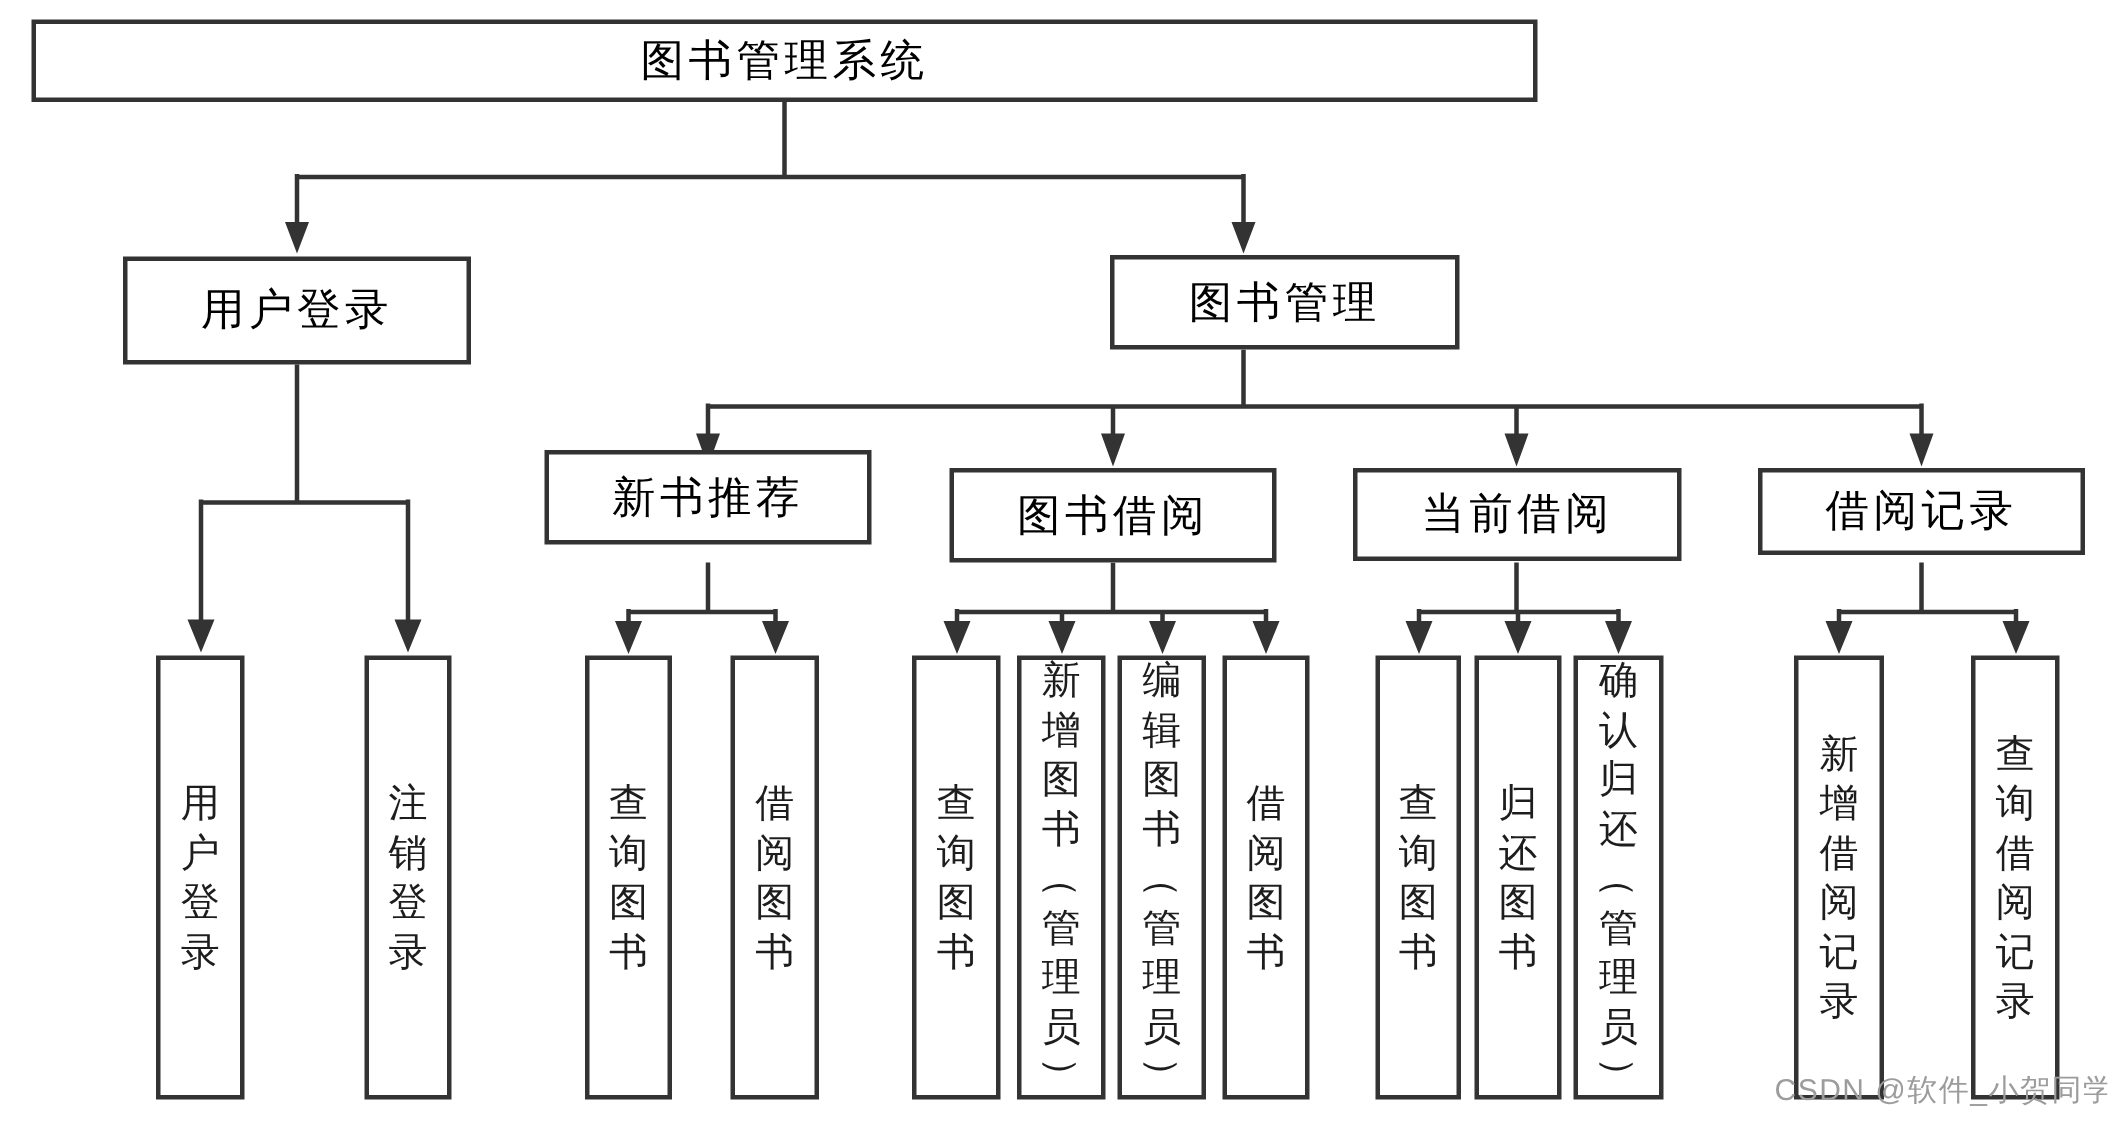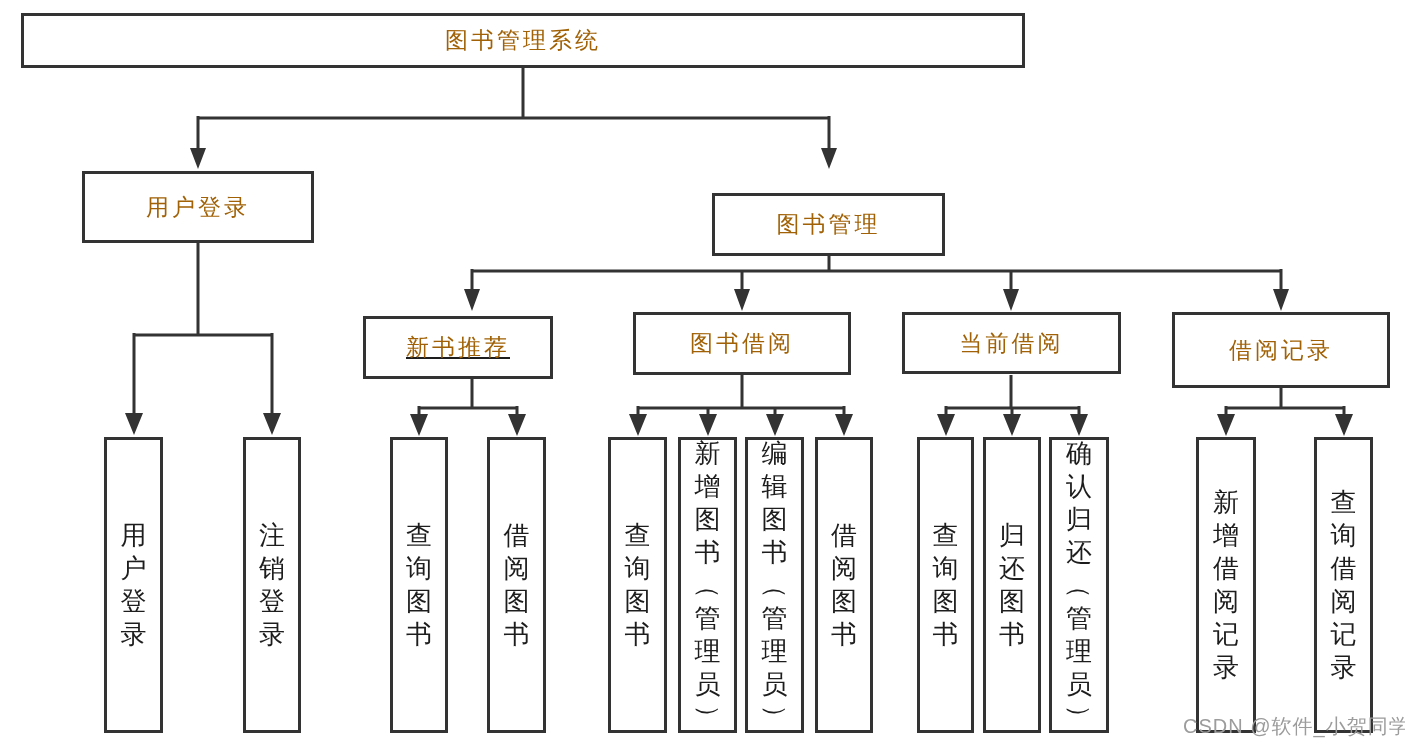"图书管理系统" .hlabel { color: #a16207 -> #000000; font-size: 23px -> 29px }
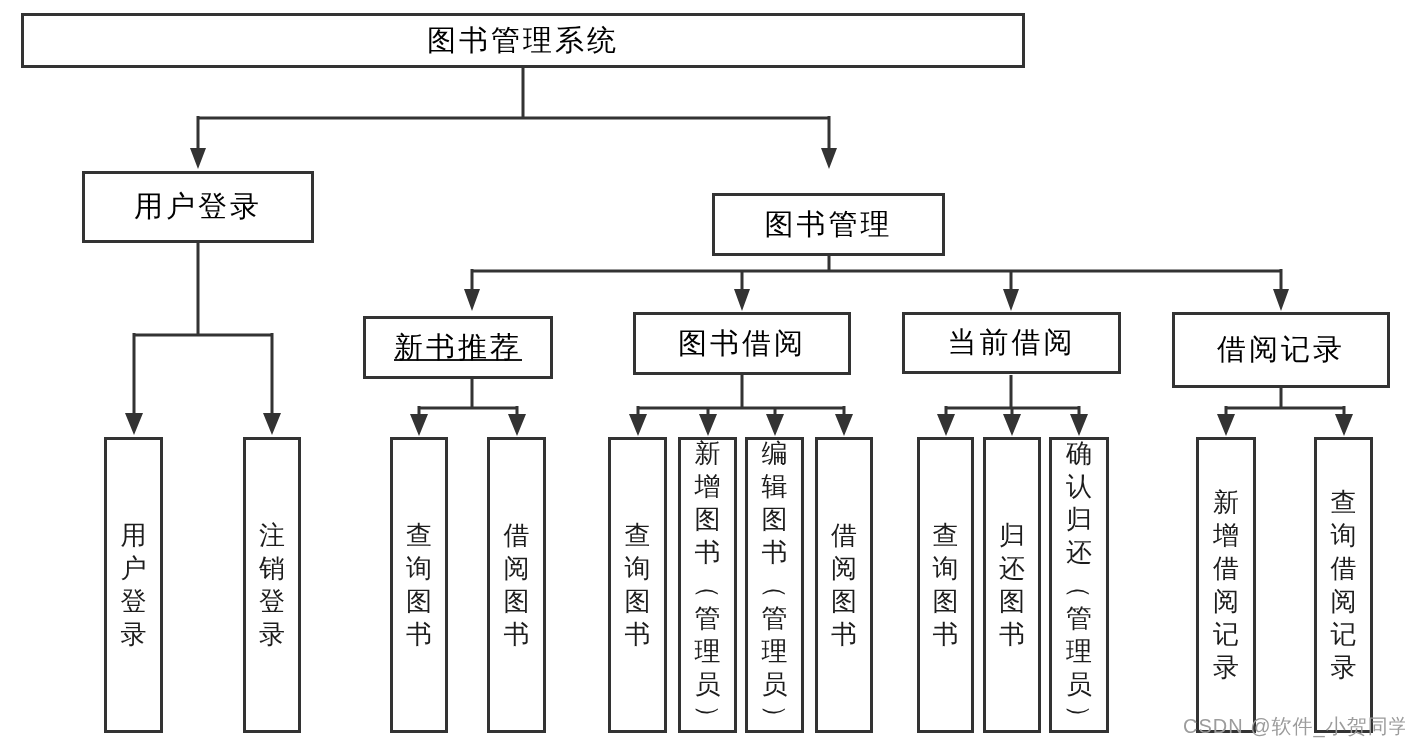"图书管理" div.box { left: 712px -> 740px; margin-top: 23px -> none }
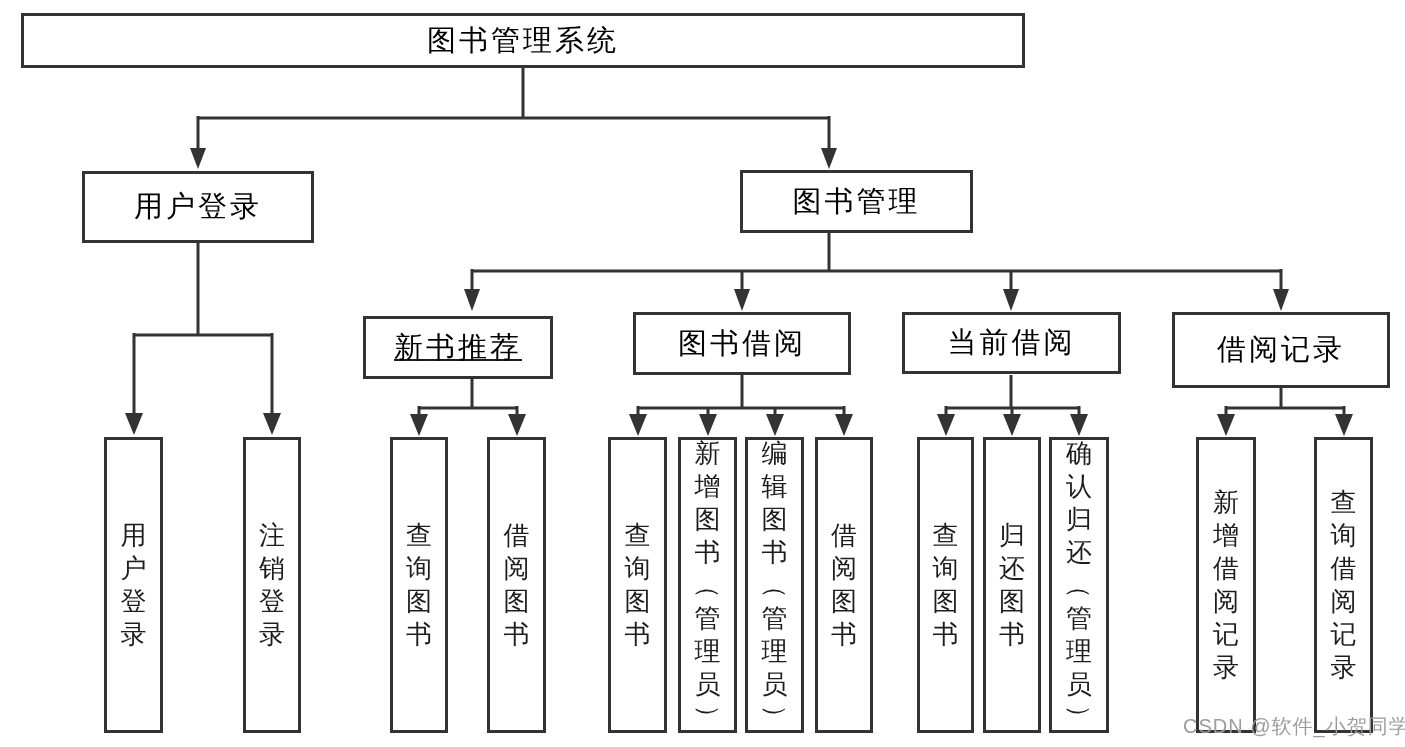"新书推荐" div.box { text-decoration: underline -> none; top: 316px -> 300px; width: 190px -> 218px }
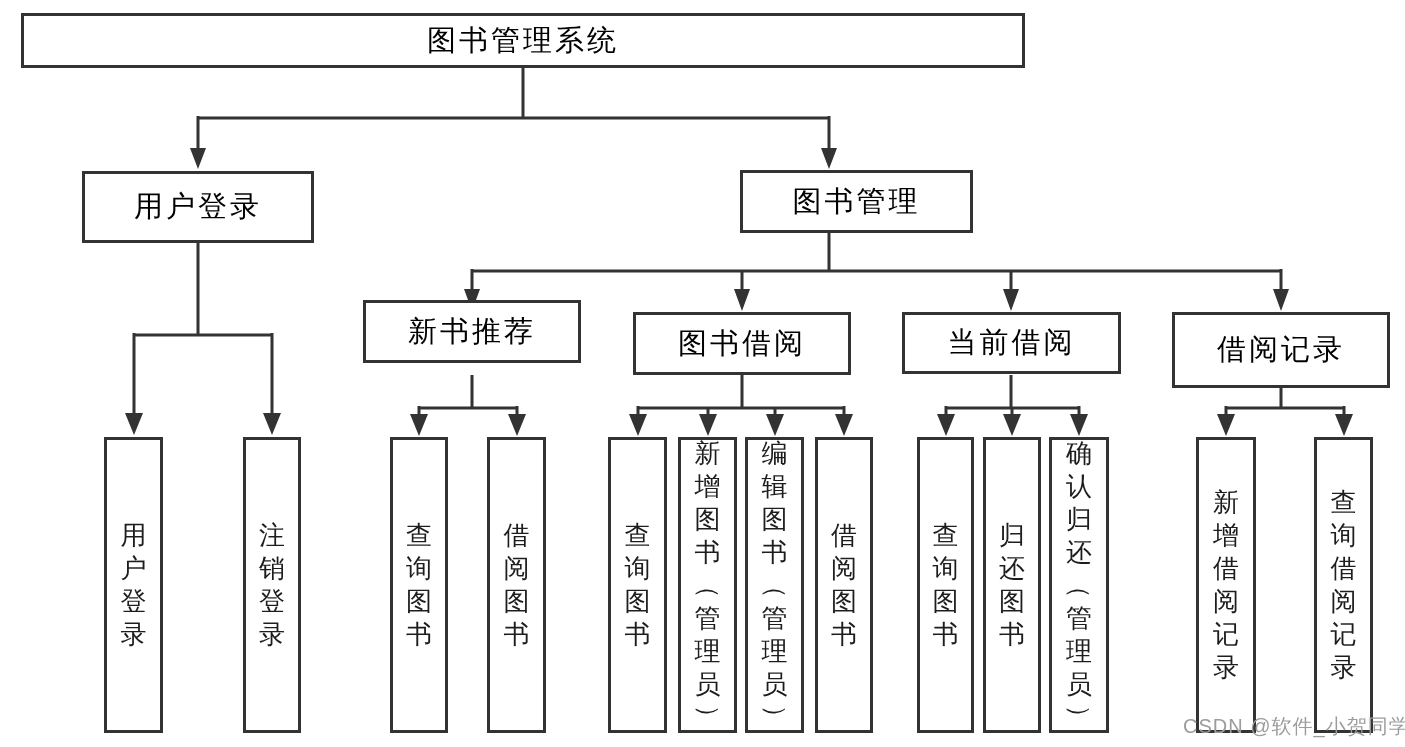"借阅记录" div.box { height: 76px -> 58px }
